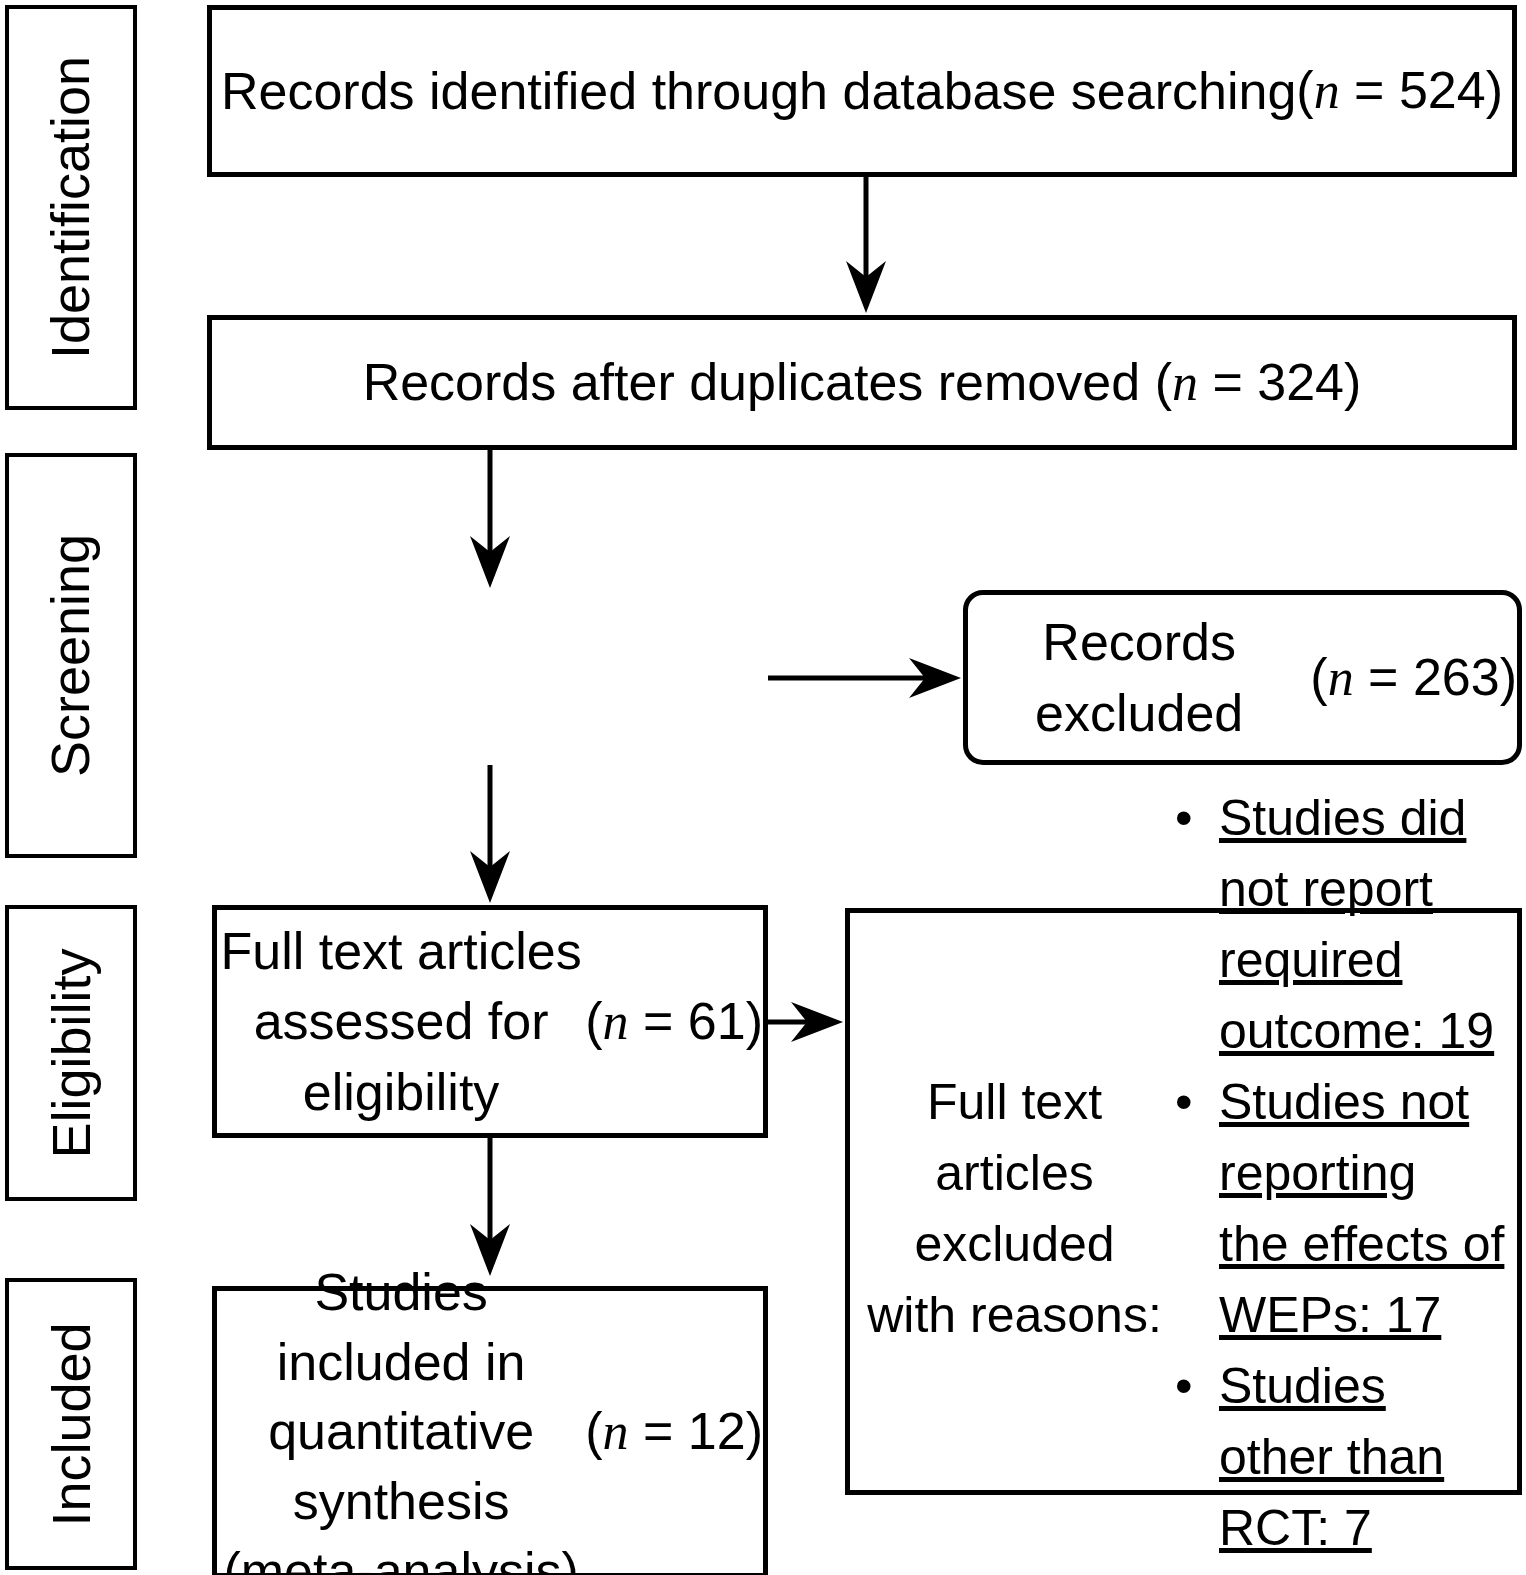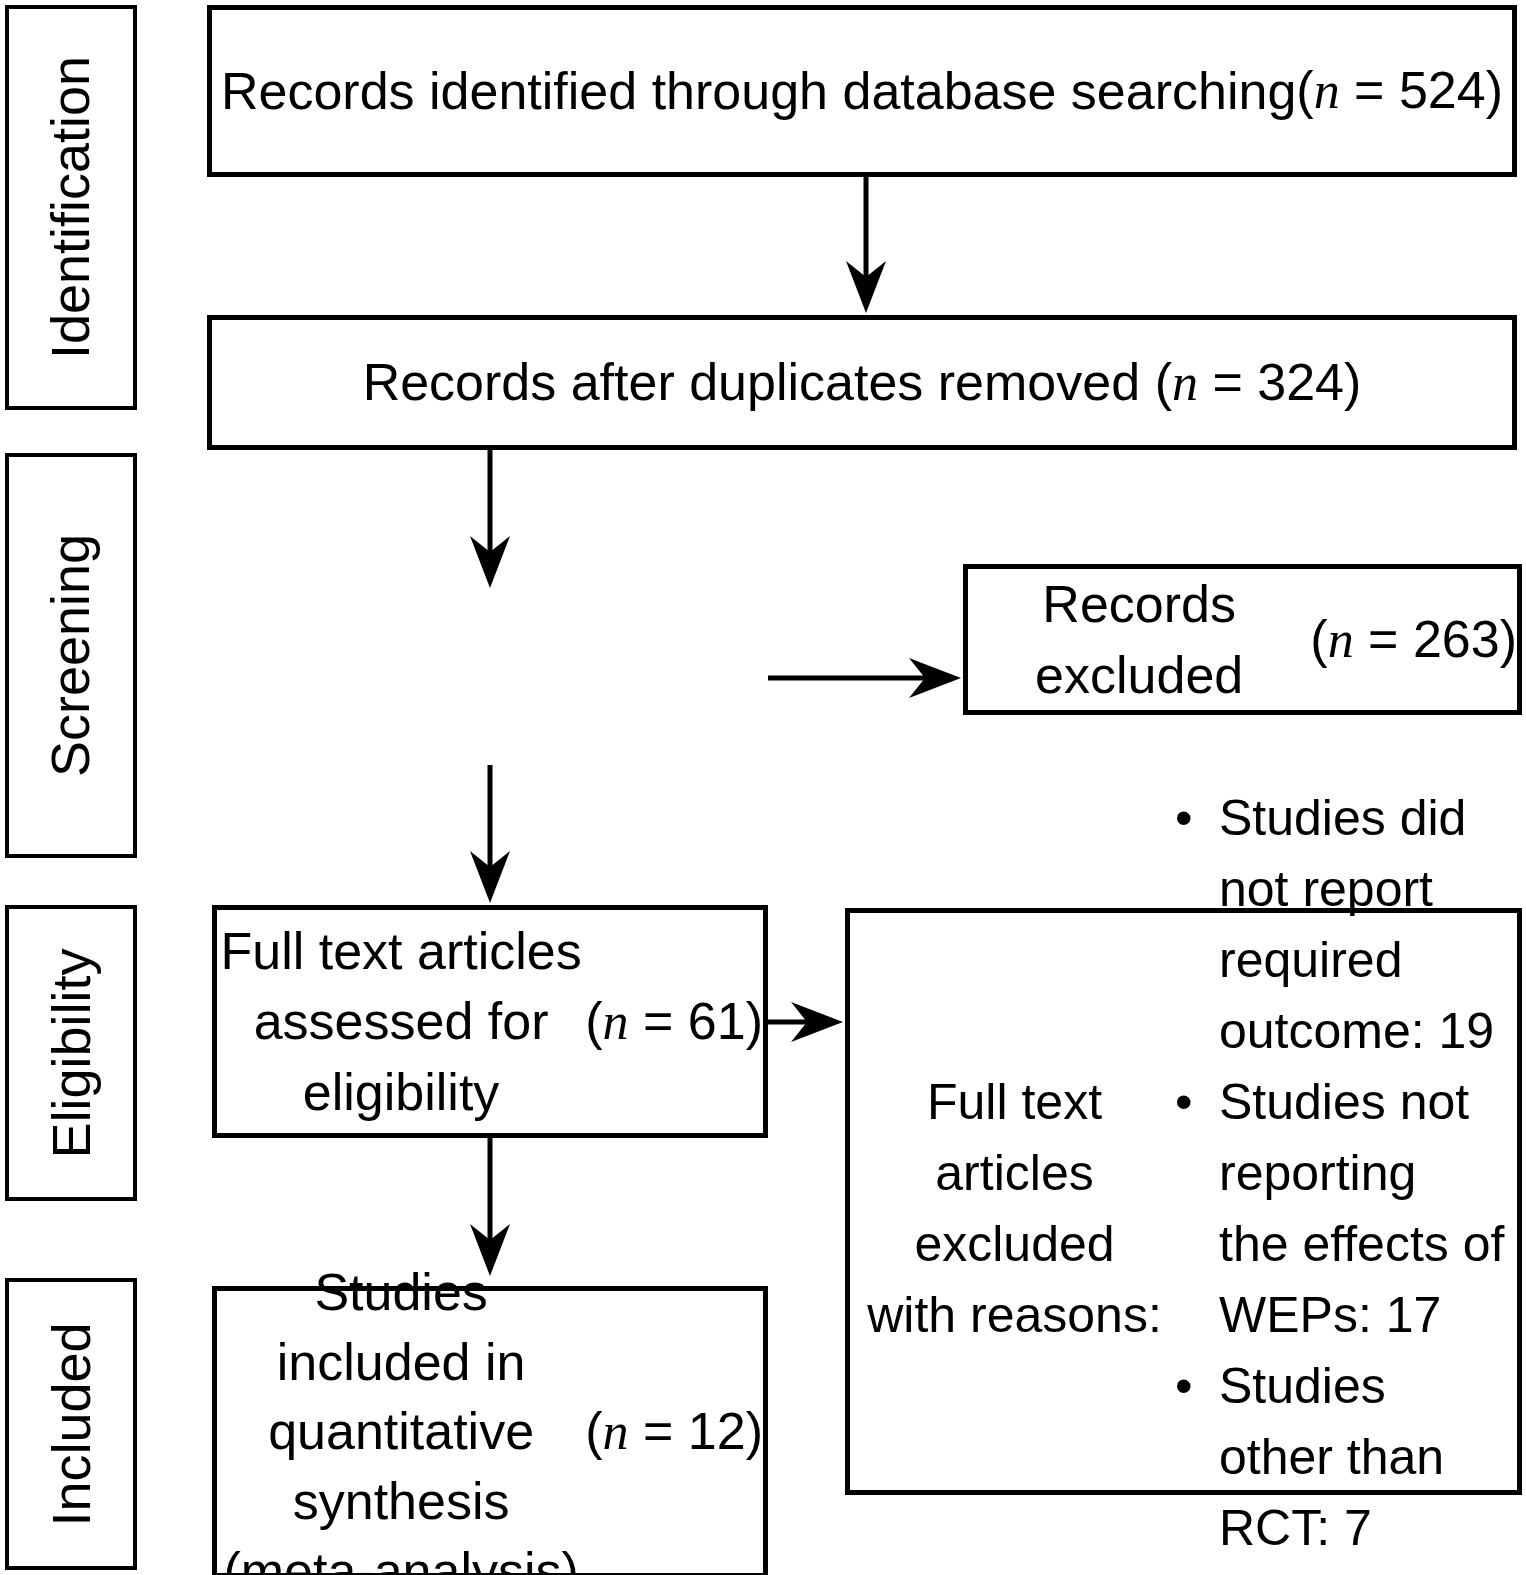"Records excluded" #box-excluded { border-radius: none -> 20px; height: 151px -> 175px; top: 564px -> 590px }
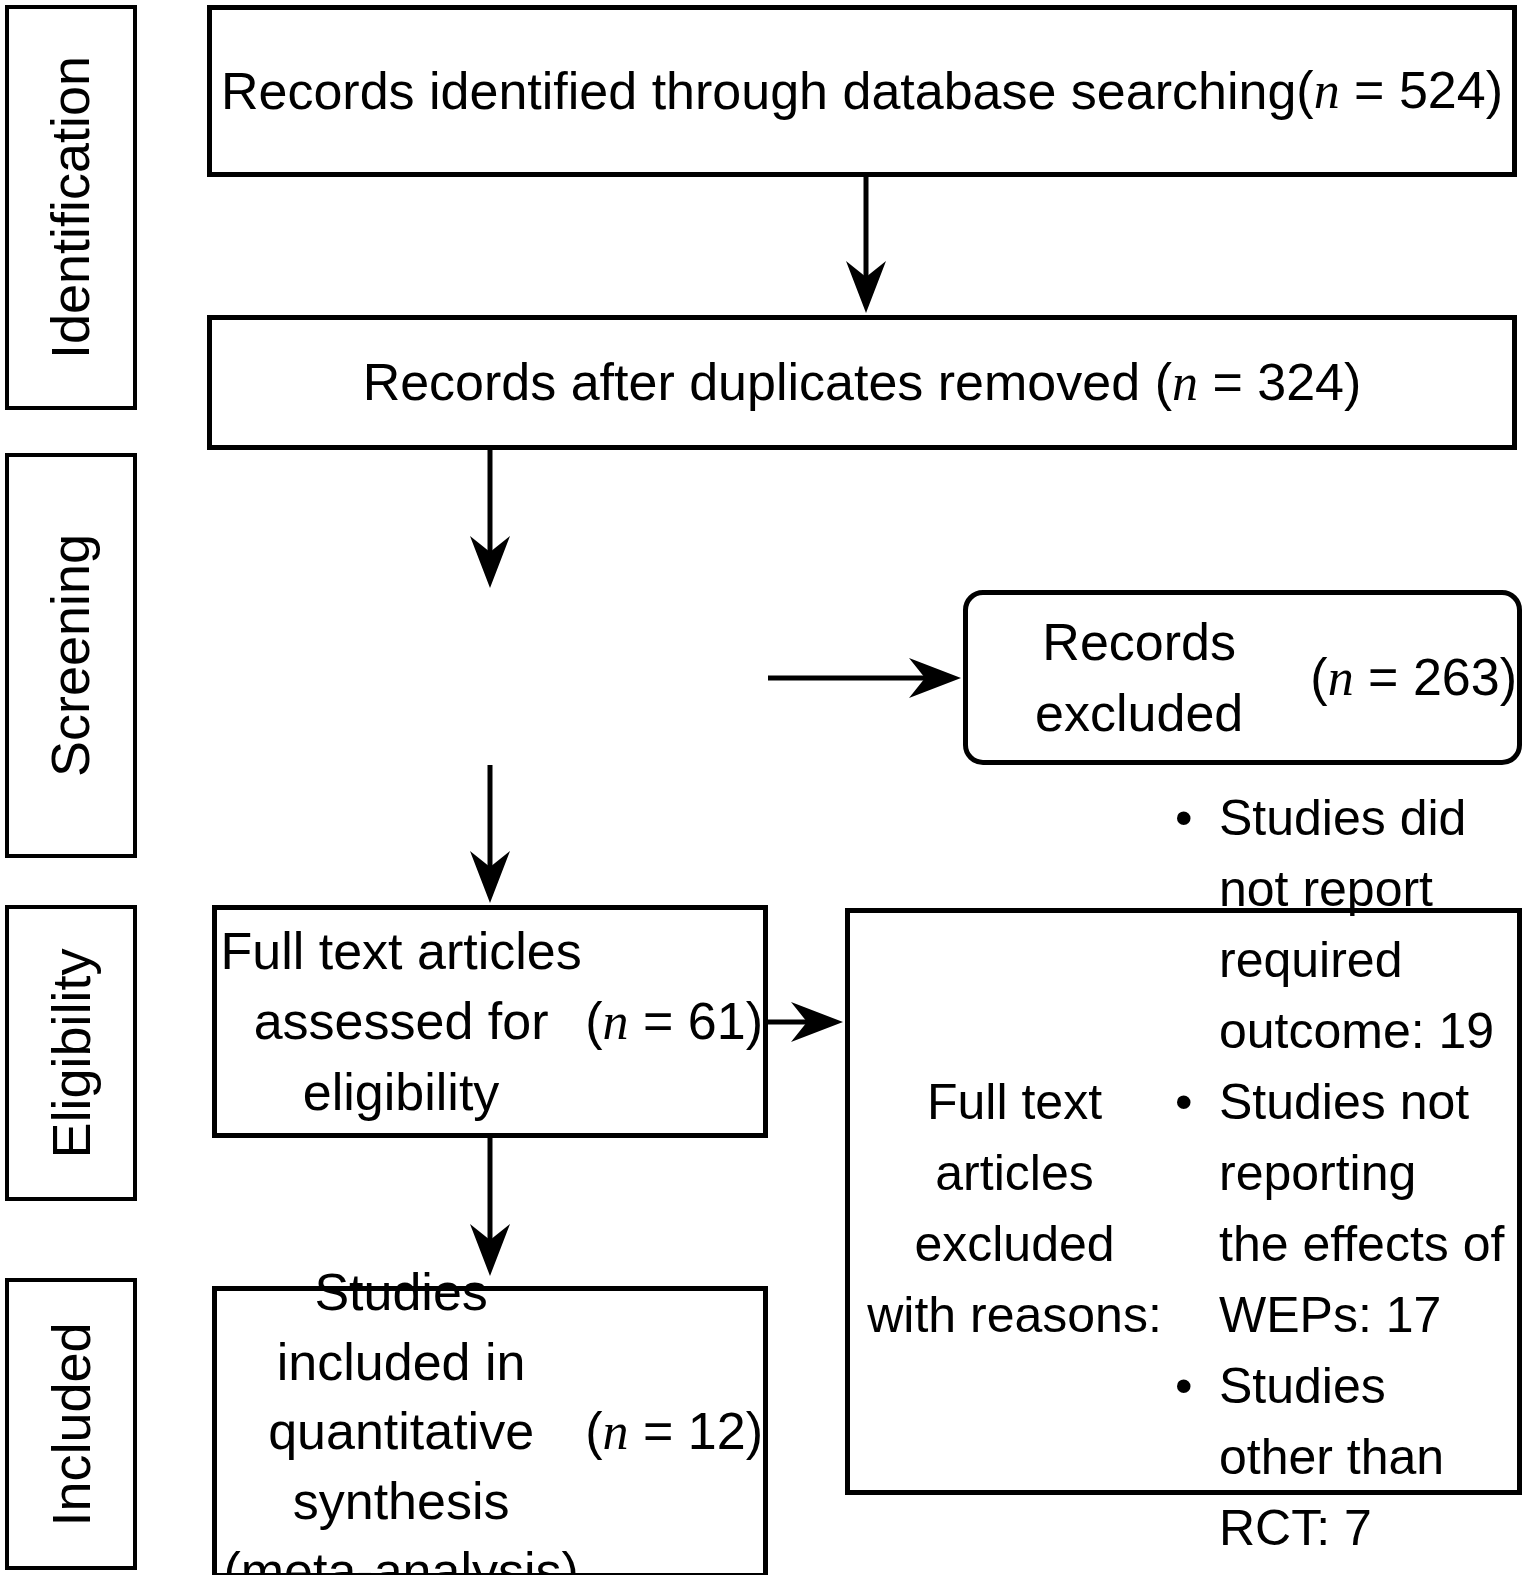"Studies did not report" .reason .rtext { text-decoration: none -> underline }
